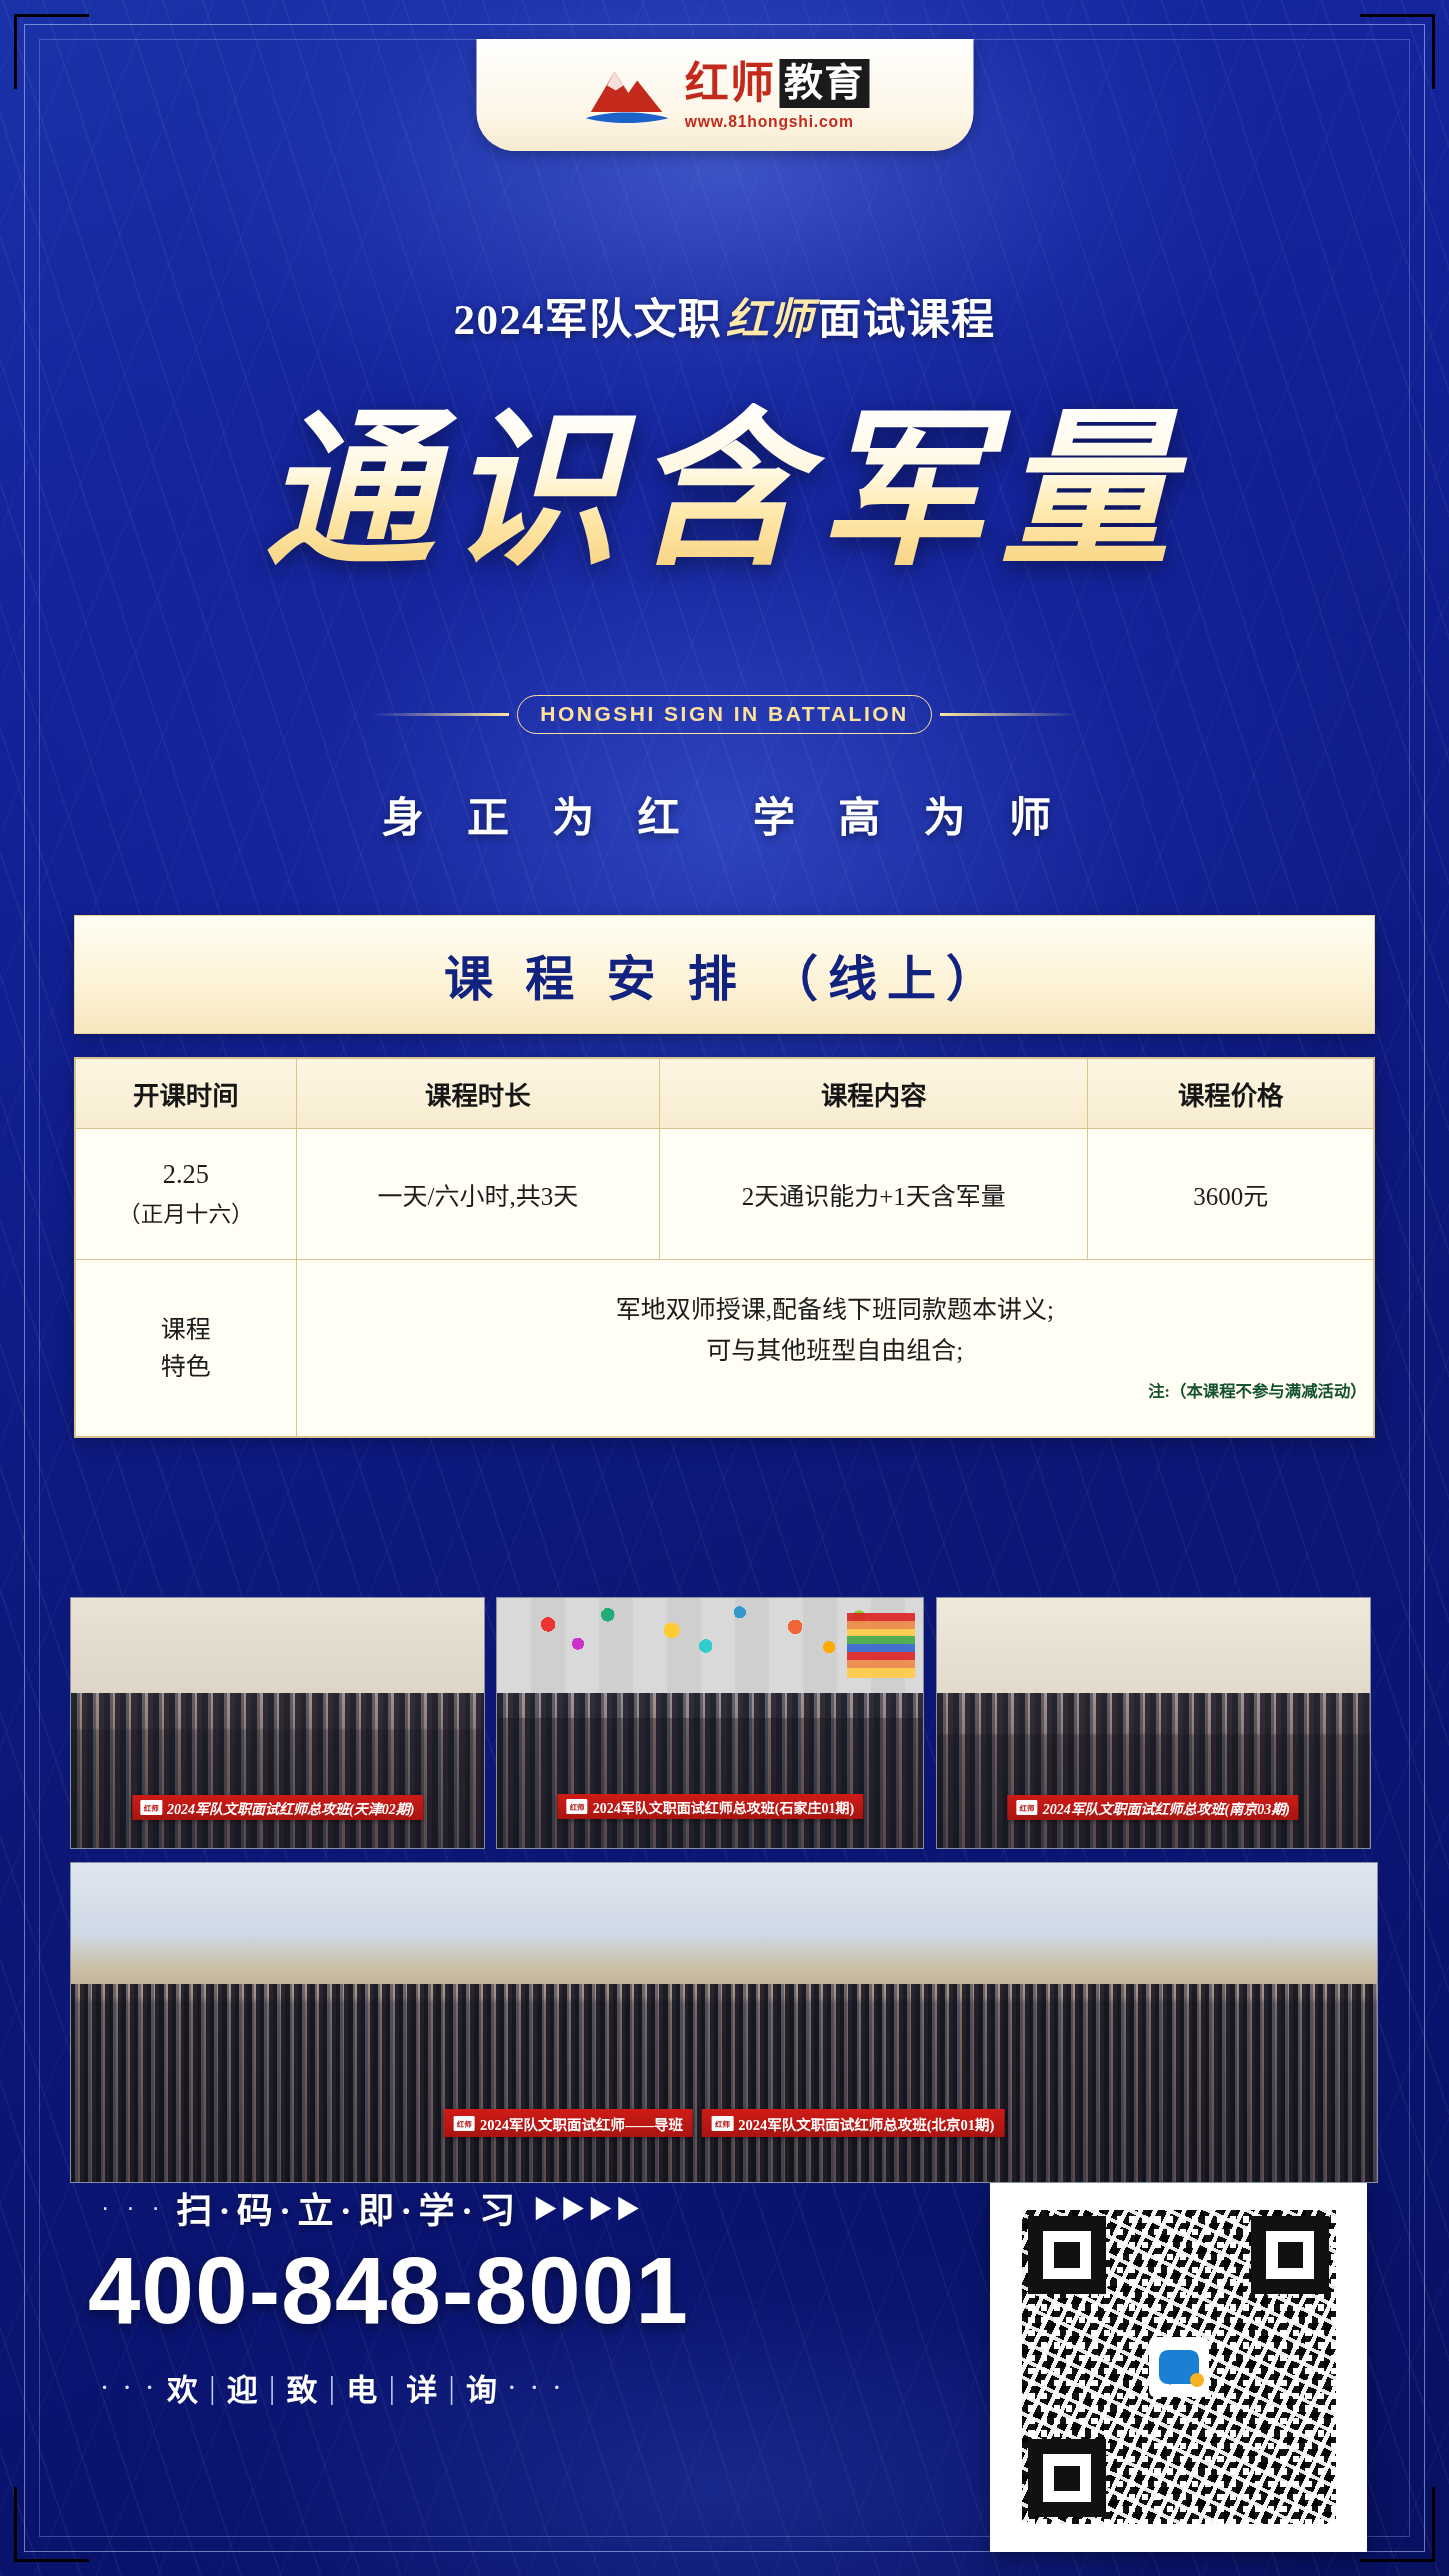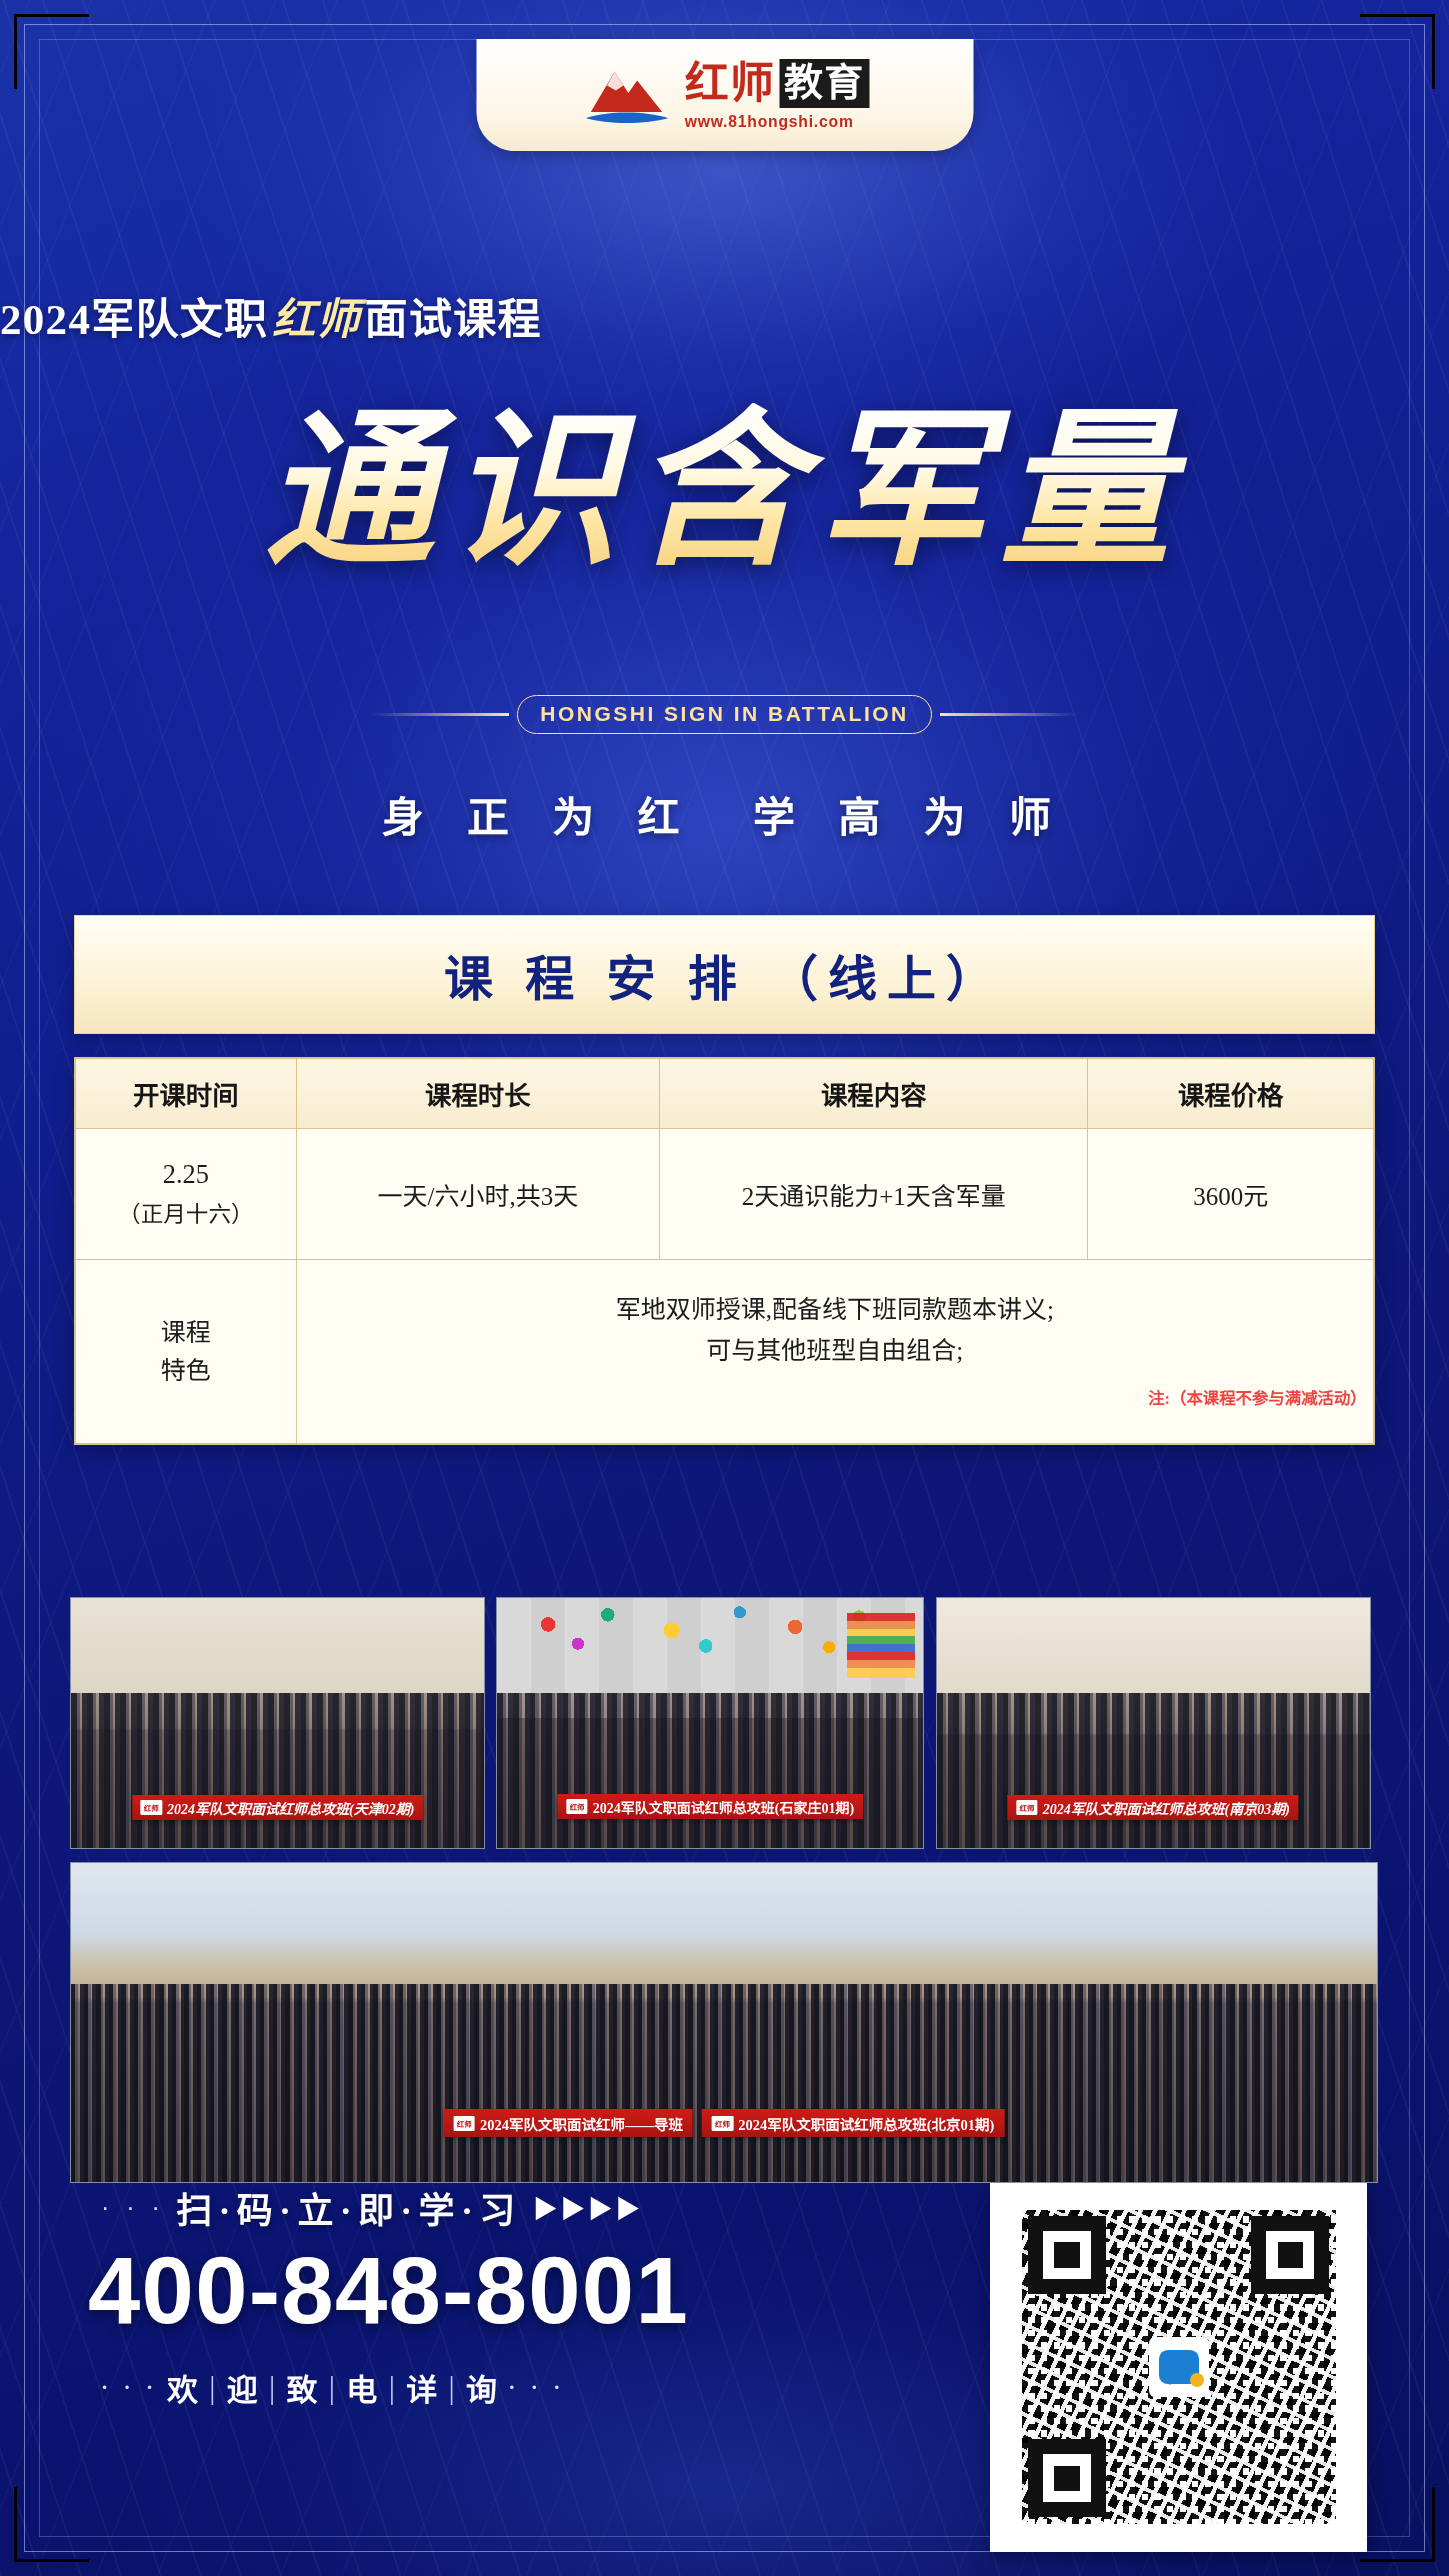"2024军队文职红师面试课程" .subtitle-line { text-align: left -> center }
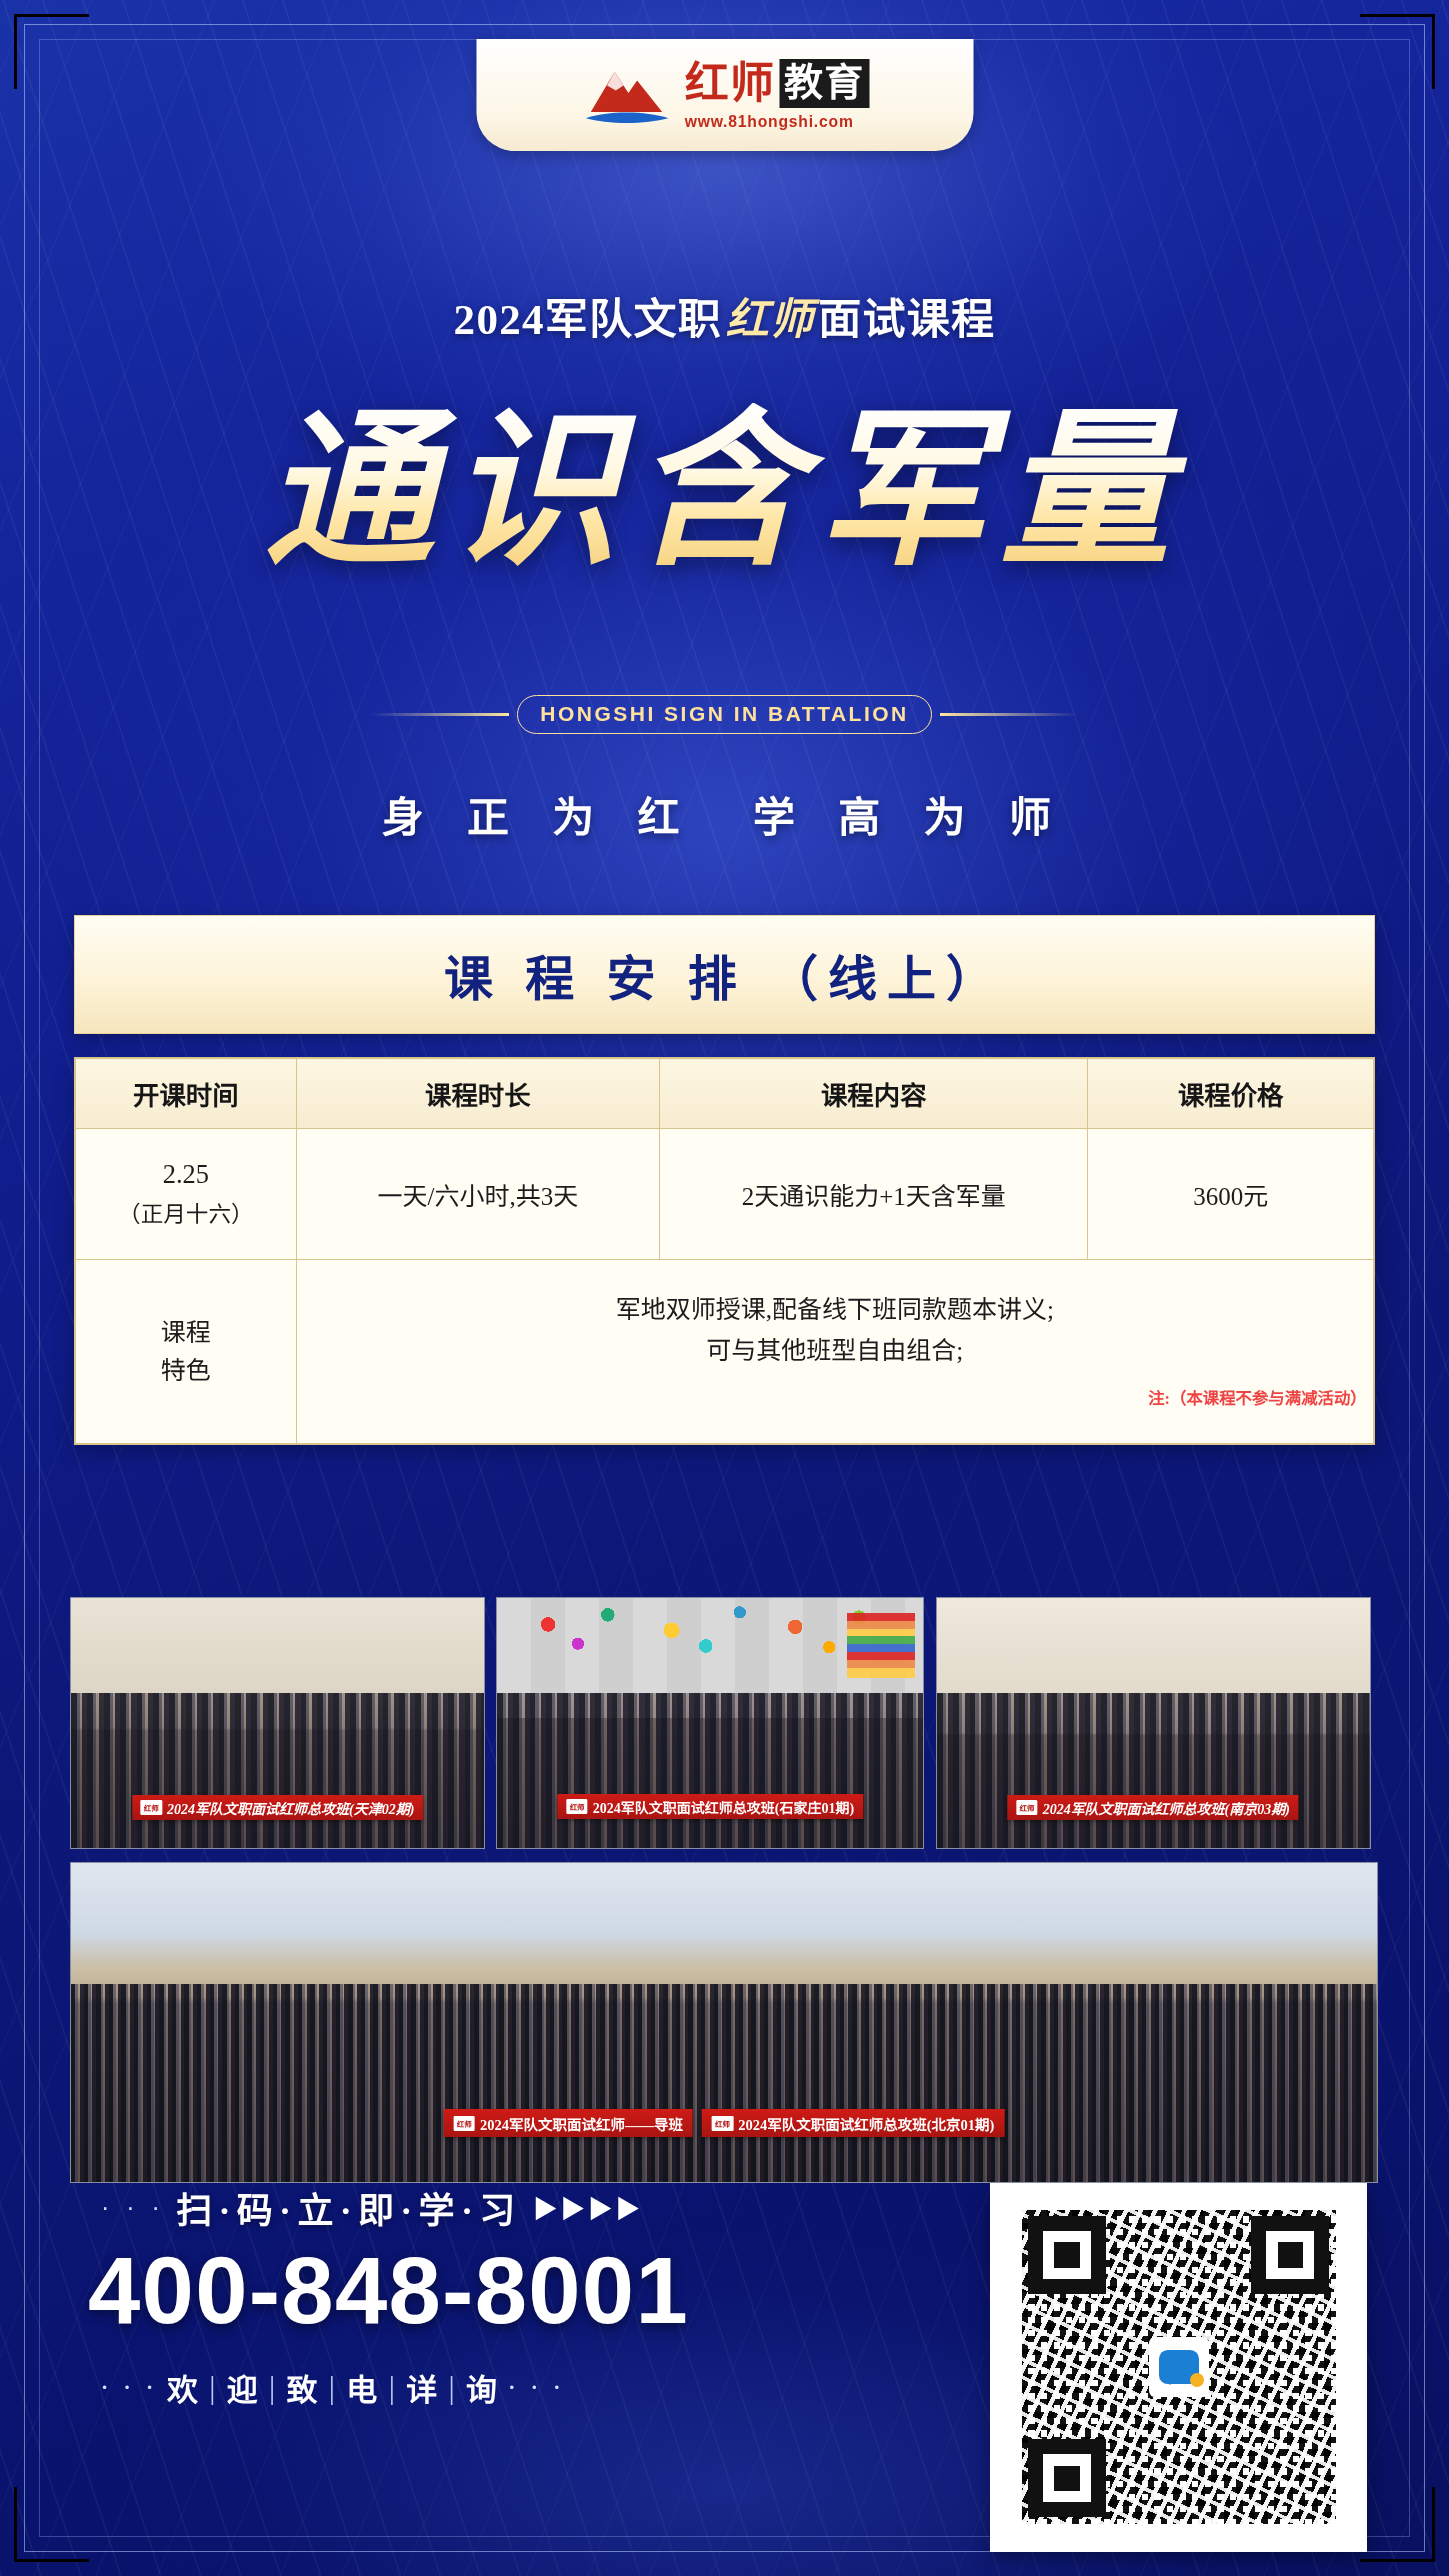"注:（本课程不参与满减活动）" .feature-note { color: #ef4444 -> #14532d; margin-top: 15px -> 8px }
